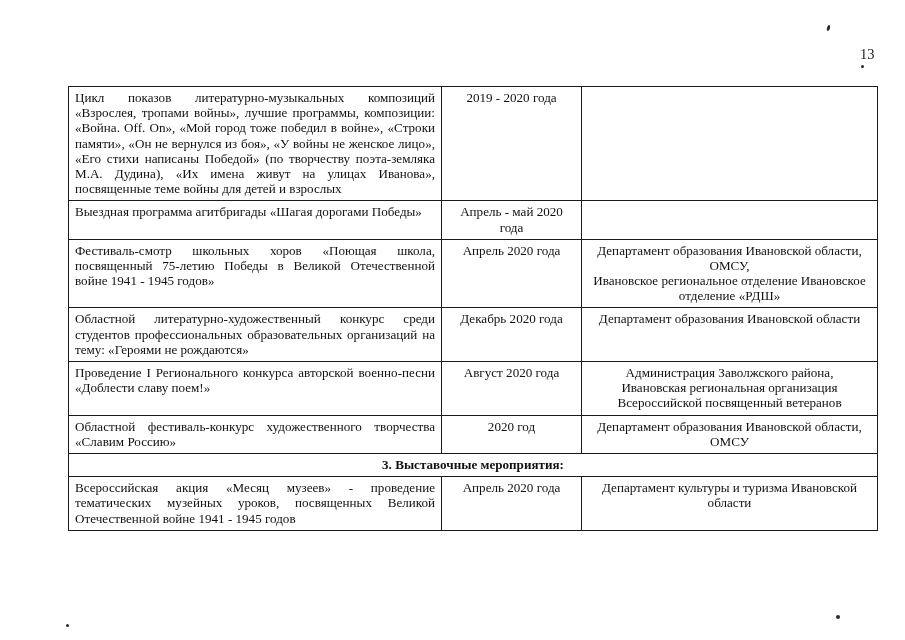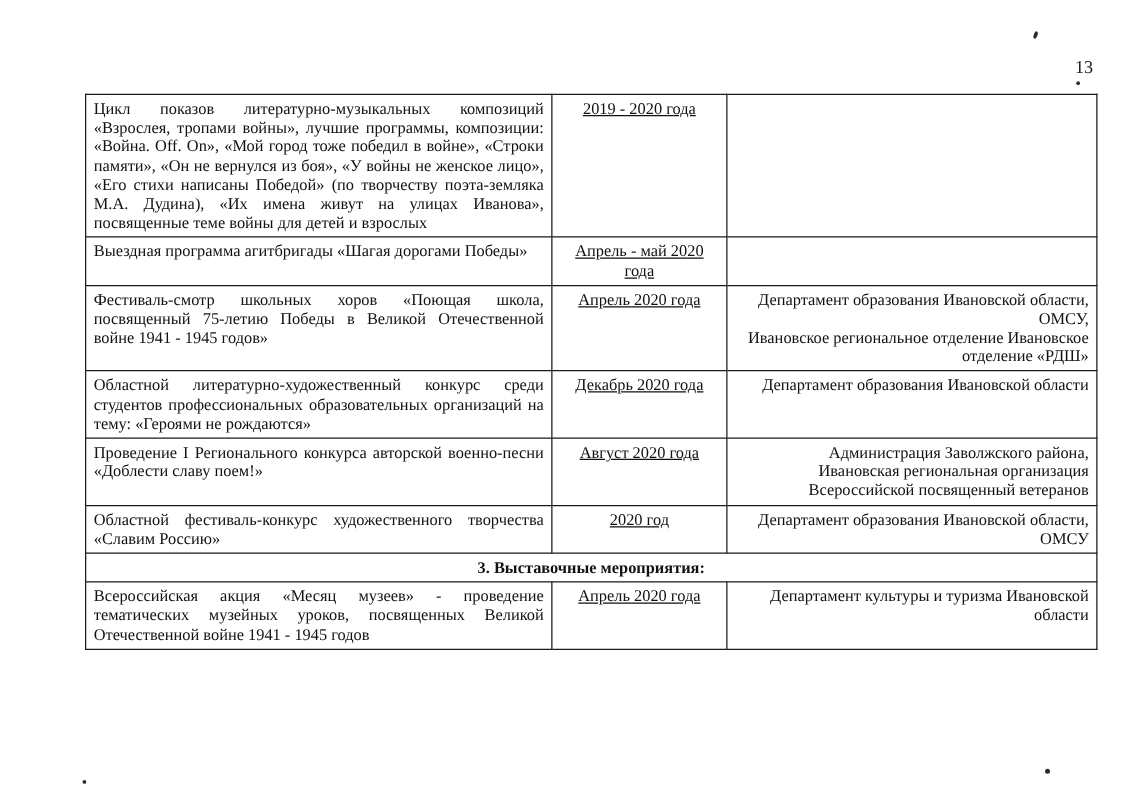"Цикл показов литературно-музыкальных" table.doc-table { top: 75px -> 86px }
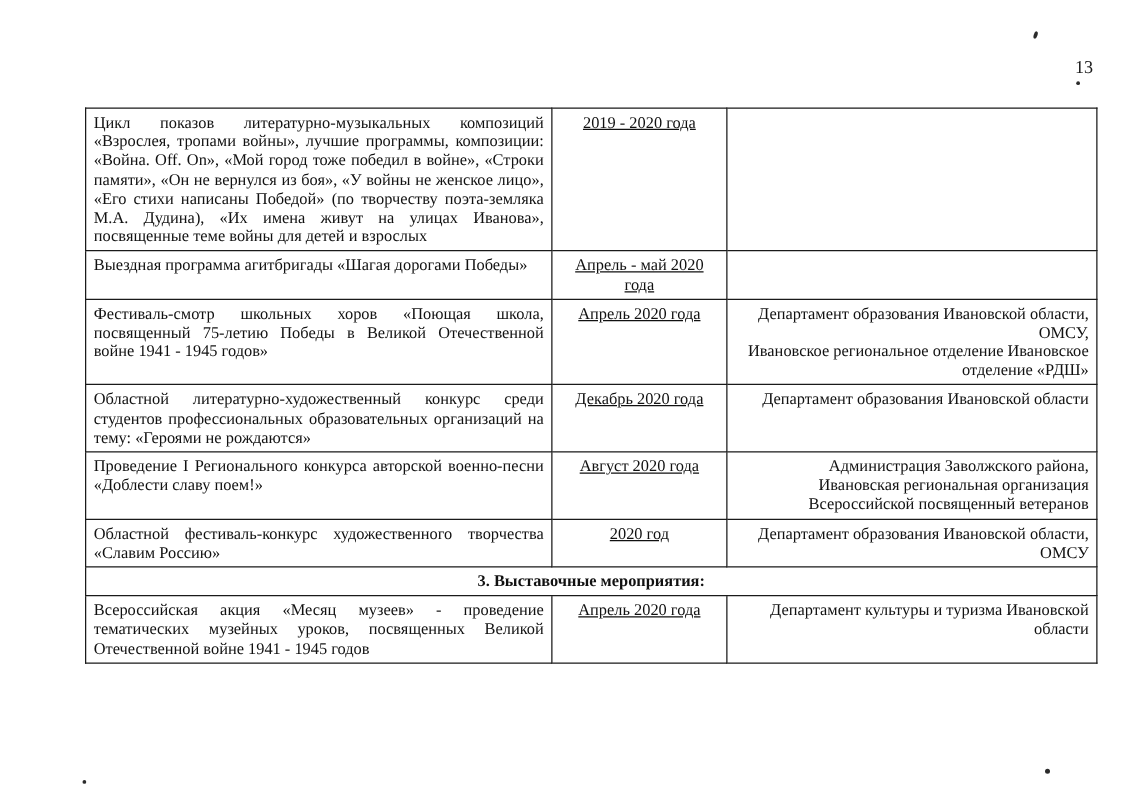"2019 - 2020 года" td.c2 { text-decoration: underline -> none }
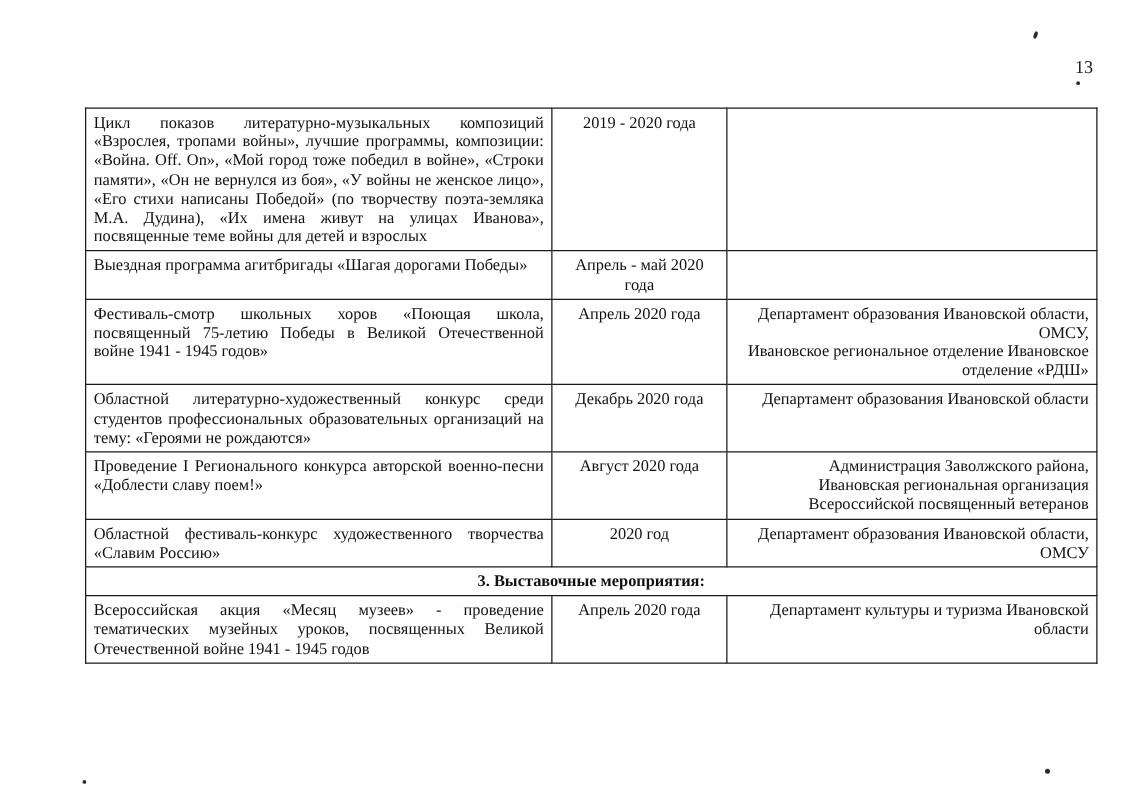"Департамент образования Ивановской" td.c3 { text-align: right -> center }
